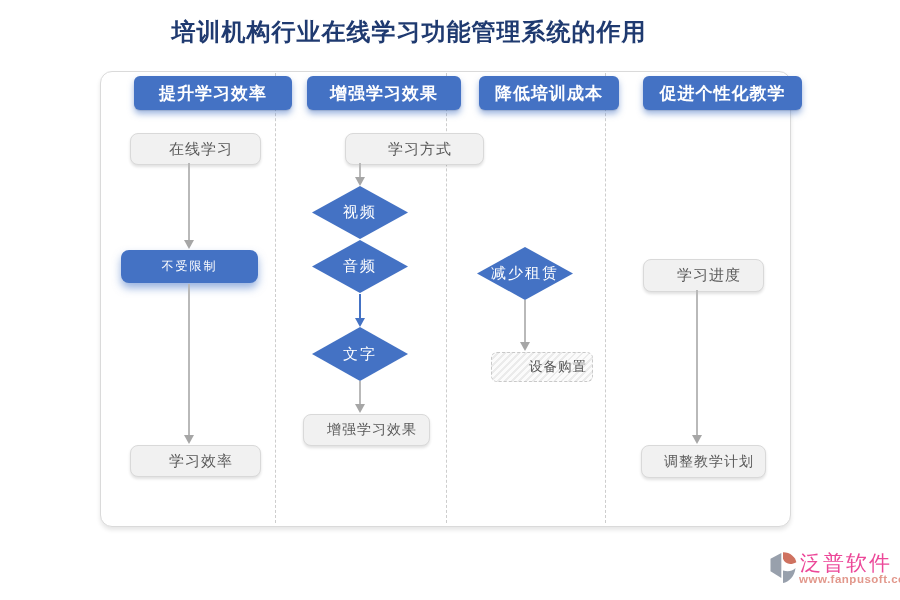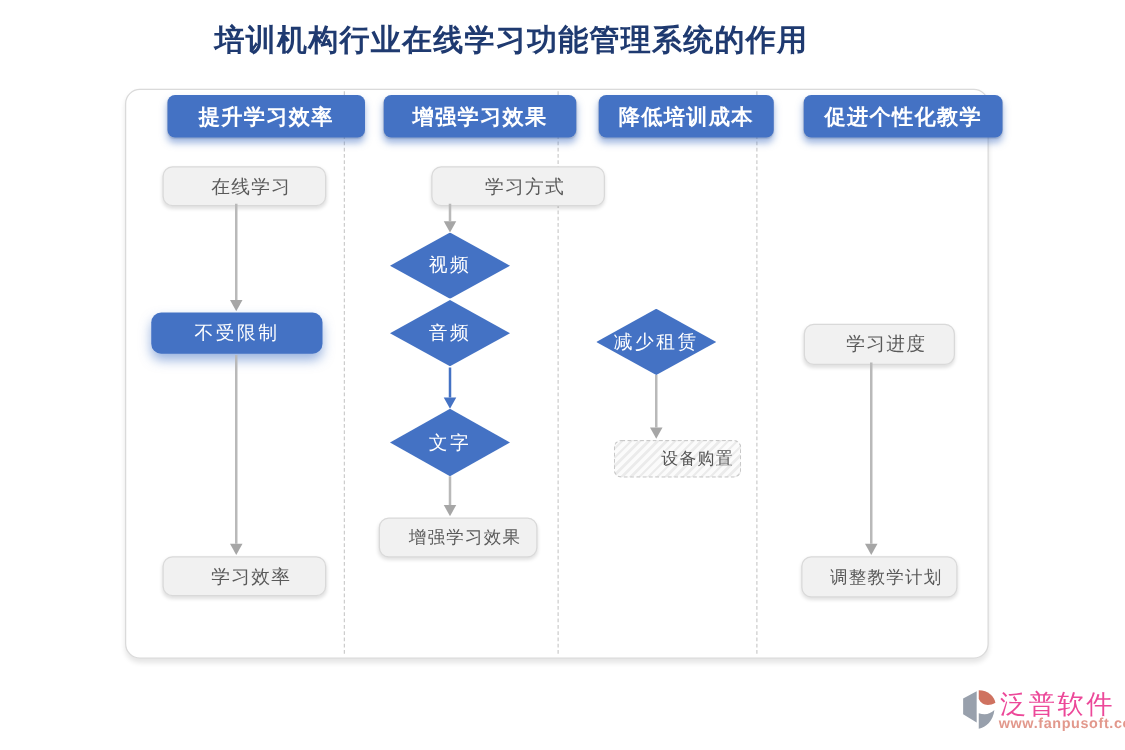"不受限制" .node-accent { font-size: 15px -> 12px }
